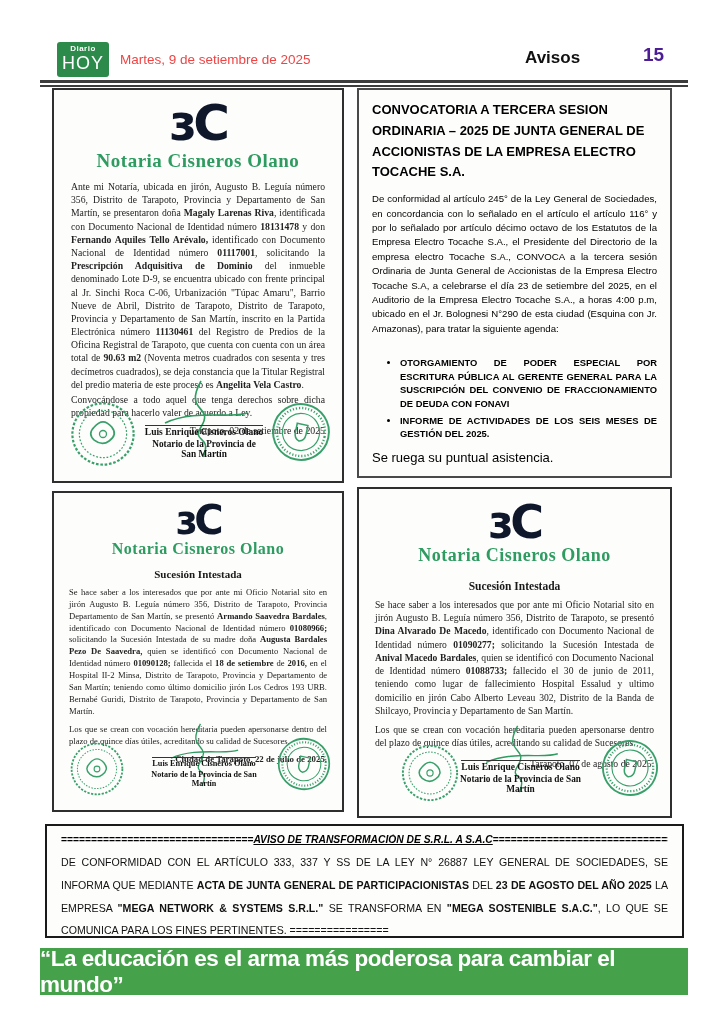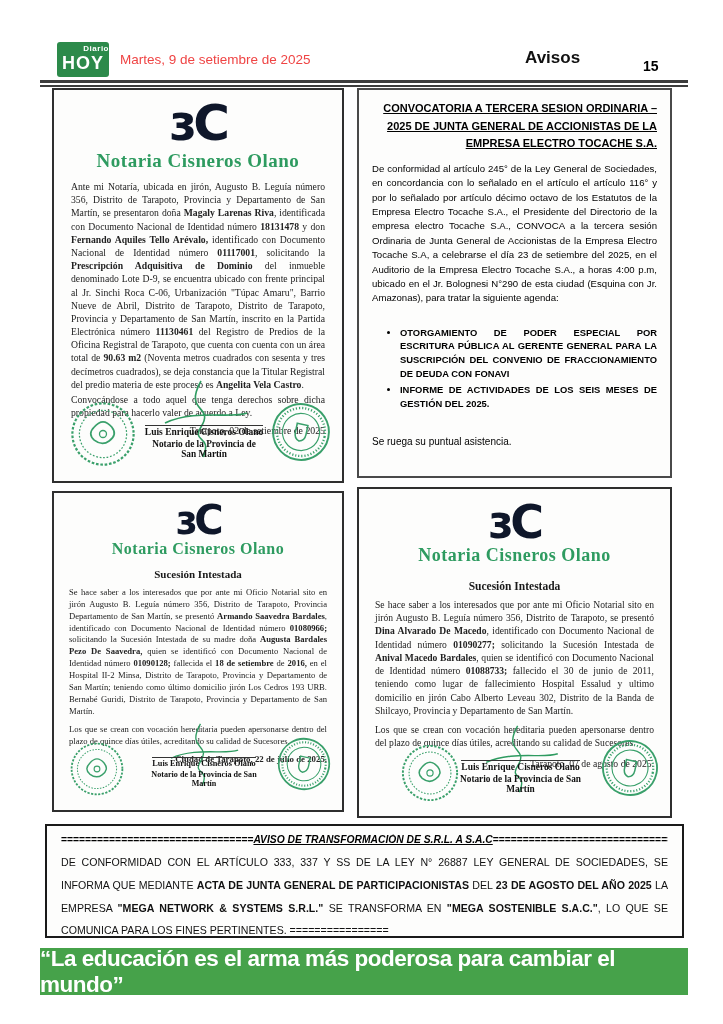"Diario" .paper-logo .small { text-align: right -> none }
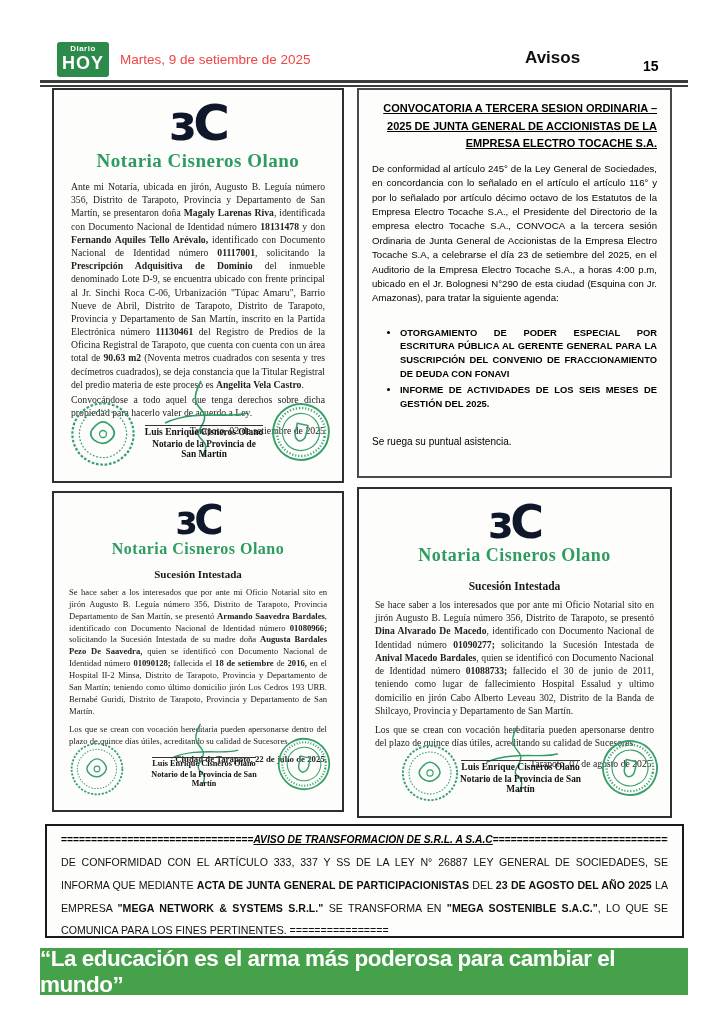"HOY" .paper-logo .big { font-weight: bold -> normal }
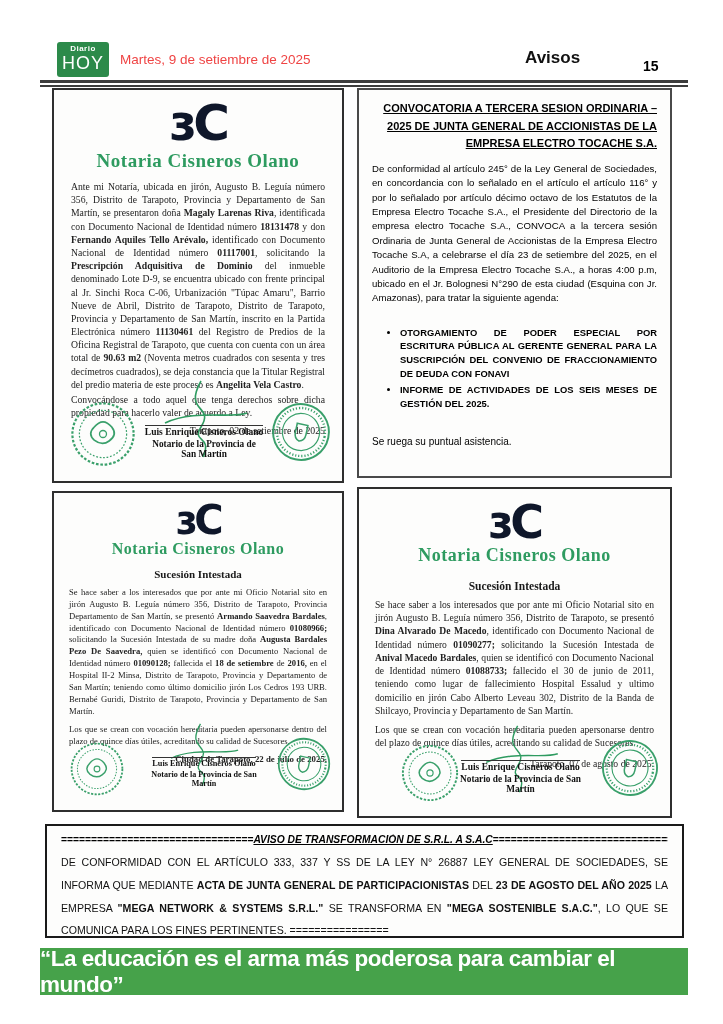"15" .masthead-page { color: #000000 -> #4c1d95; font-size: 14px -> 19px; top: 18px -> 4px }
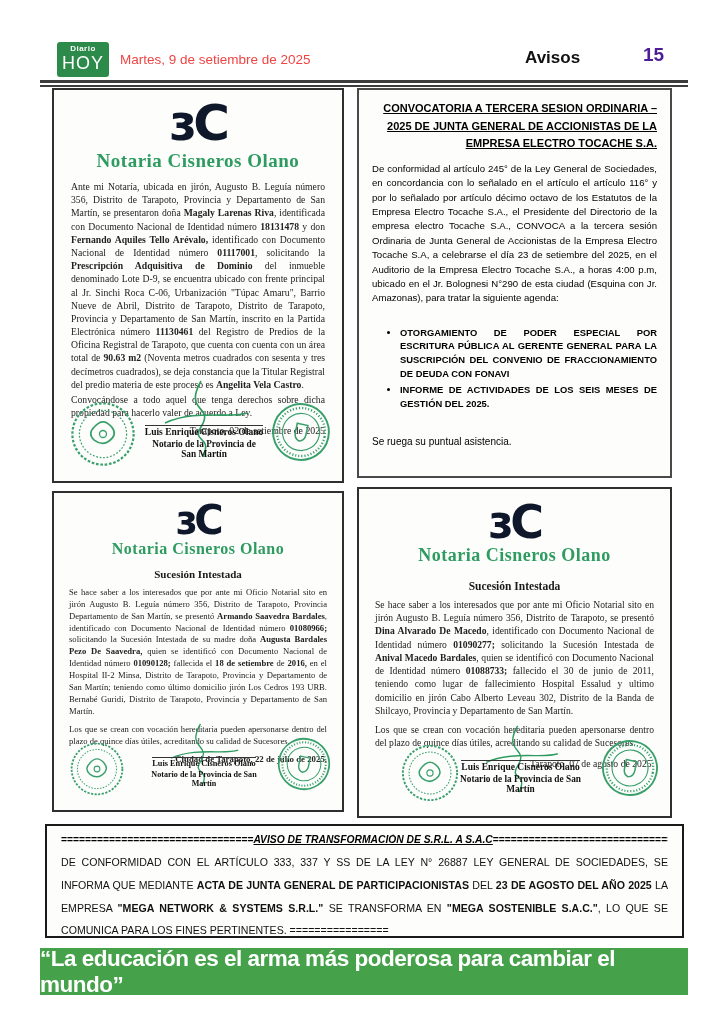"CONVOCATORIA A TERCERA SESION ORDINARIA" .conv-title { font-size: 11px -> 13px; text-align: right -> left; text-decoration: underline -> none }
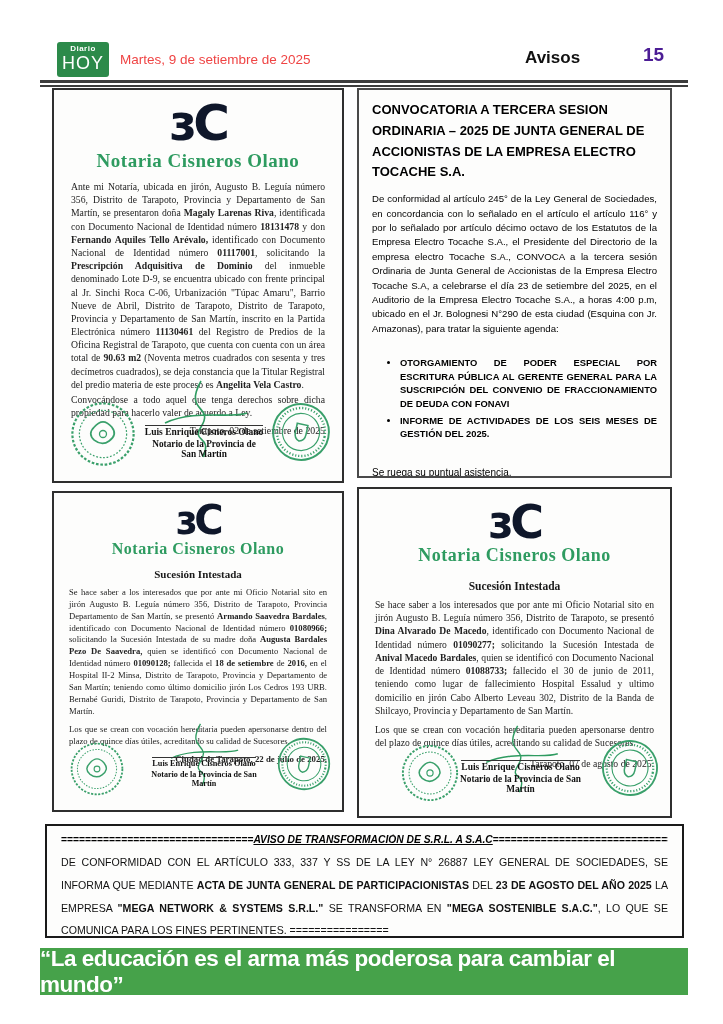"Se ruega su puntual asistencia." .conv-note { font-size: 10px -> 13px; margin-top: 26px -> 9px }
